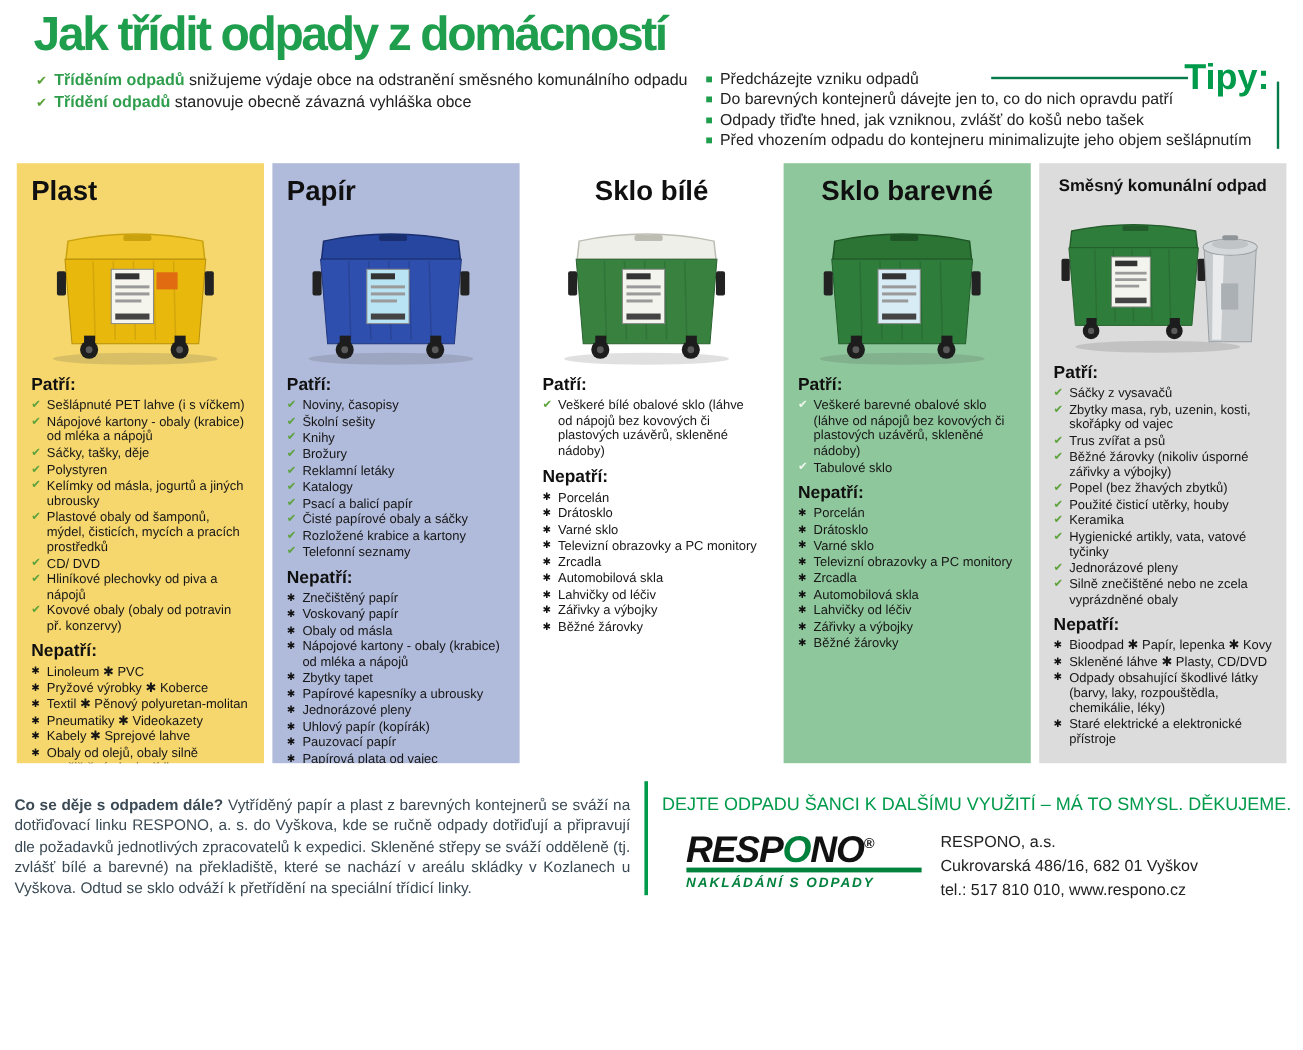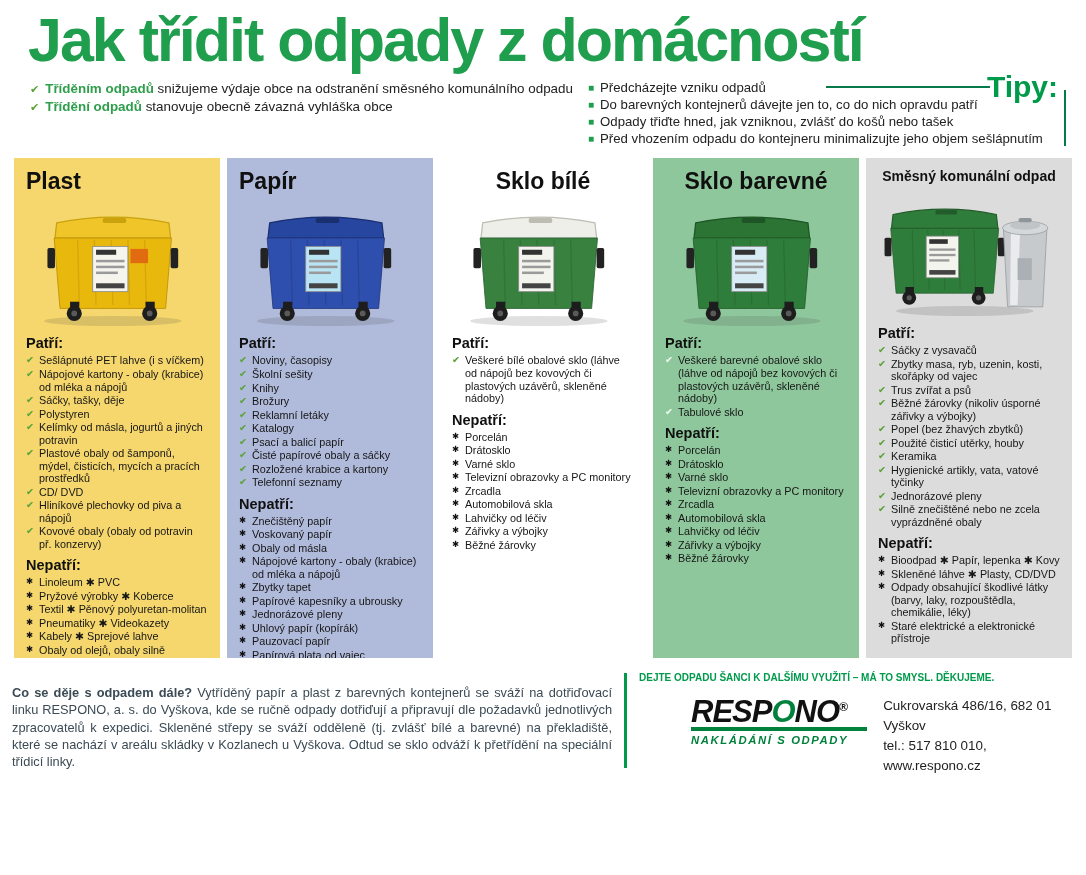"Jak třídit odpady z domácností" .title { font-size: 61px -> 40px }
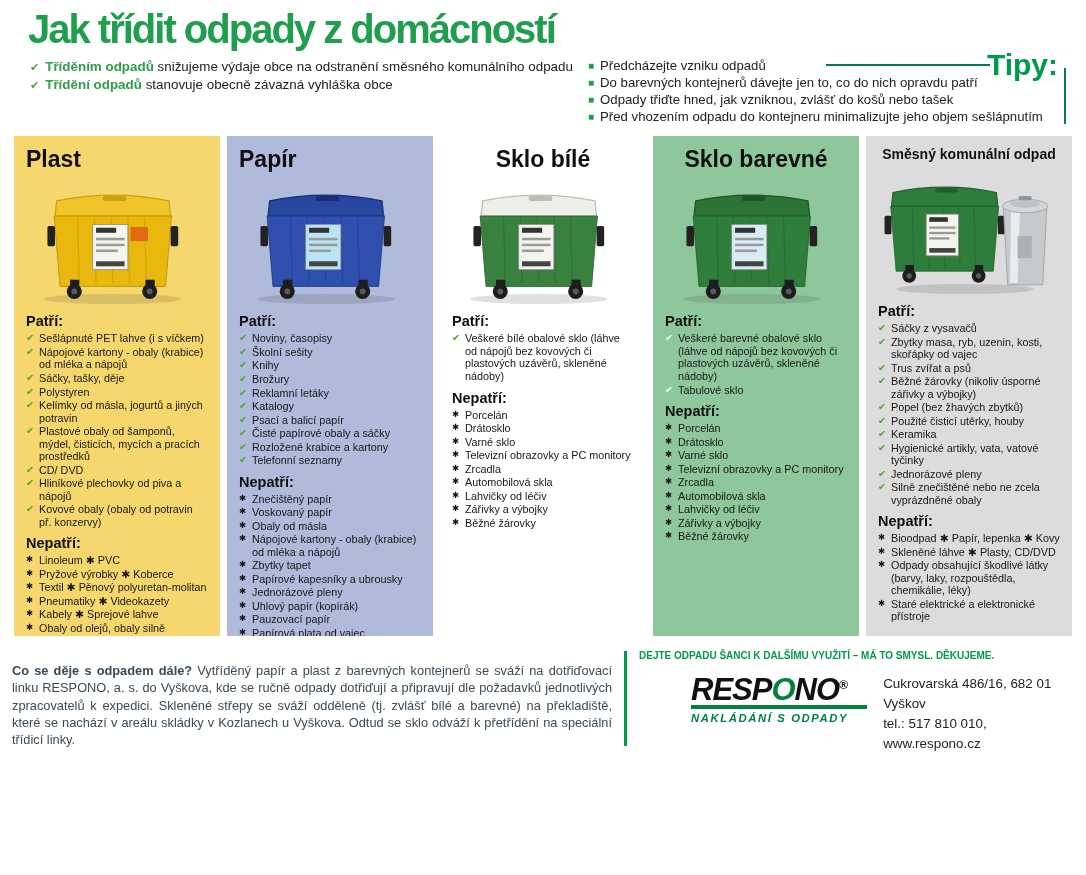"Kelímky od másla, jogurtů a" span { text: potravin -> ubrousky }
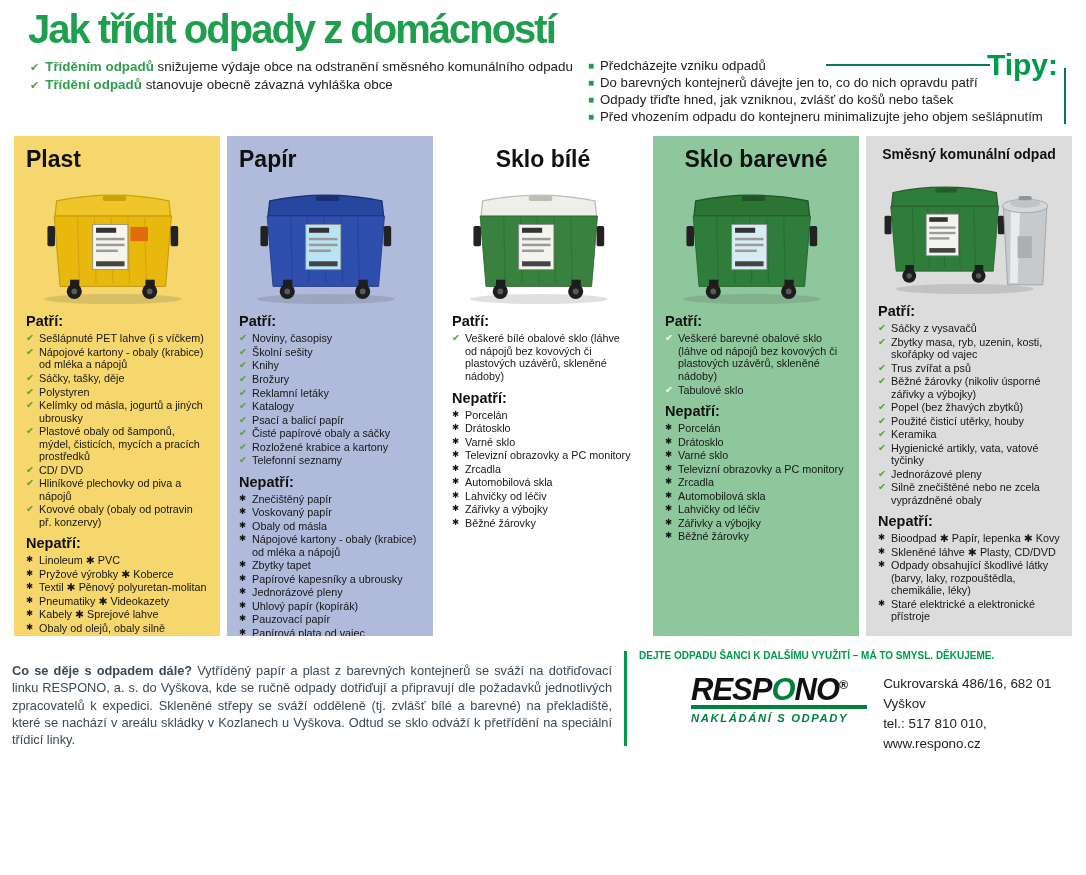"DEJTE ODPADU ŠANCI K DALŠÍMU" .slogan { font-size: 10px -> 15px; font-weight: bold -> normal; margin-top: 1px -> 13px }
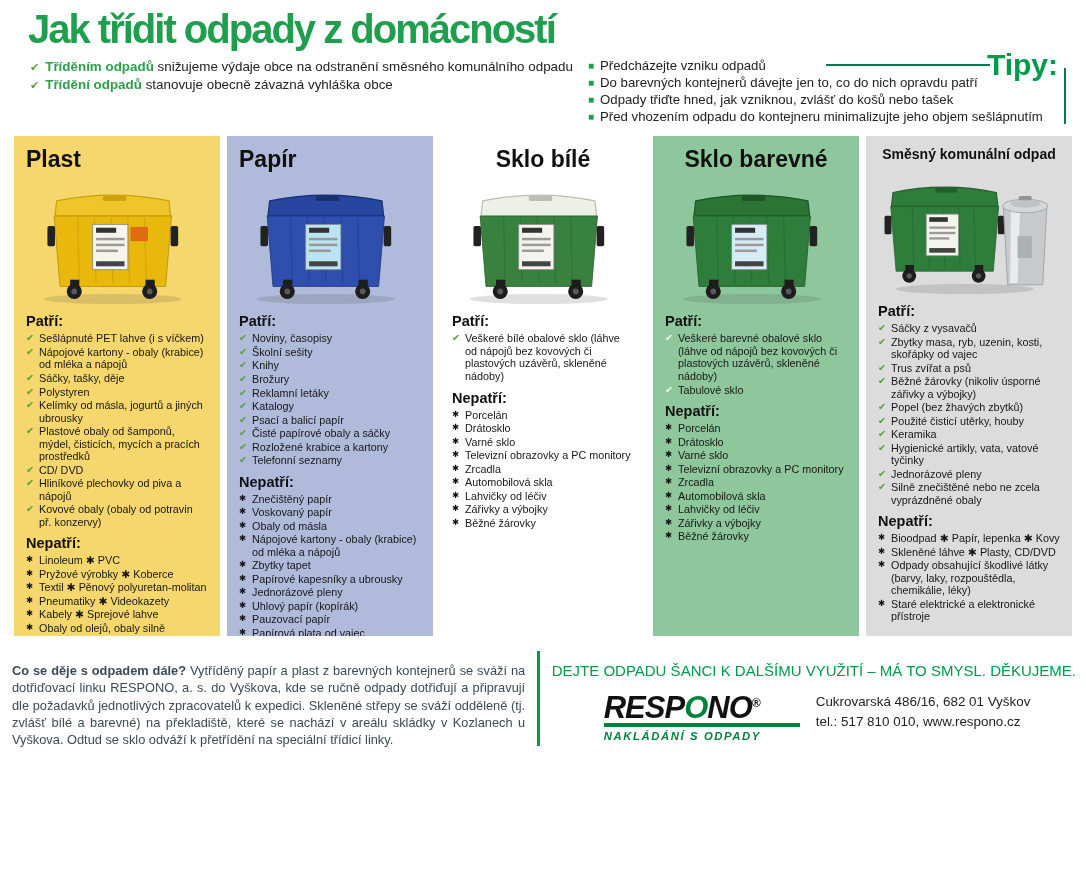"RESPONO®" .logo { margin-left: 52px -> 20px }
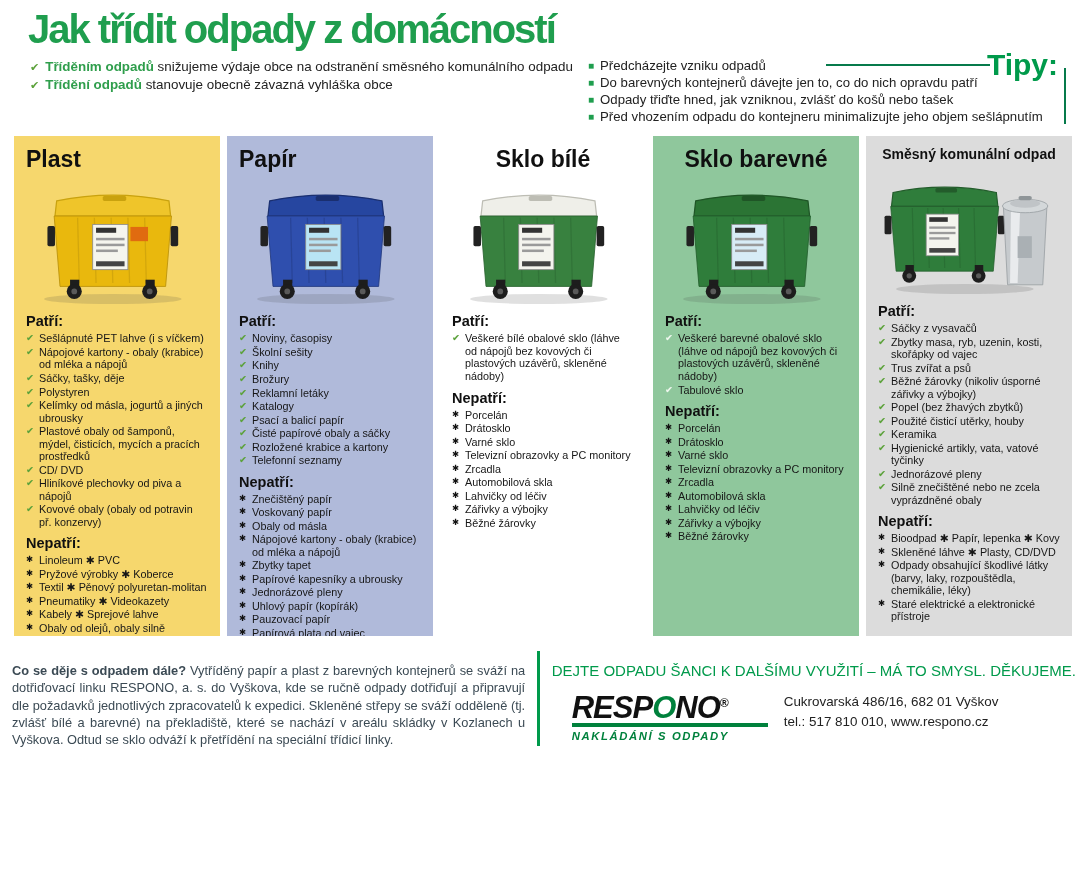"RESPONO, a.s." div { html: none -> <div>RESPONO, a.s.</div> }
